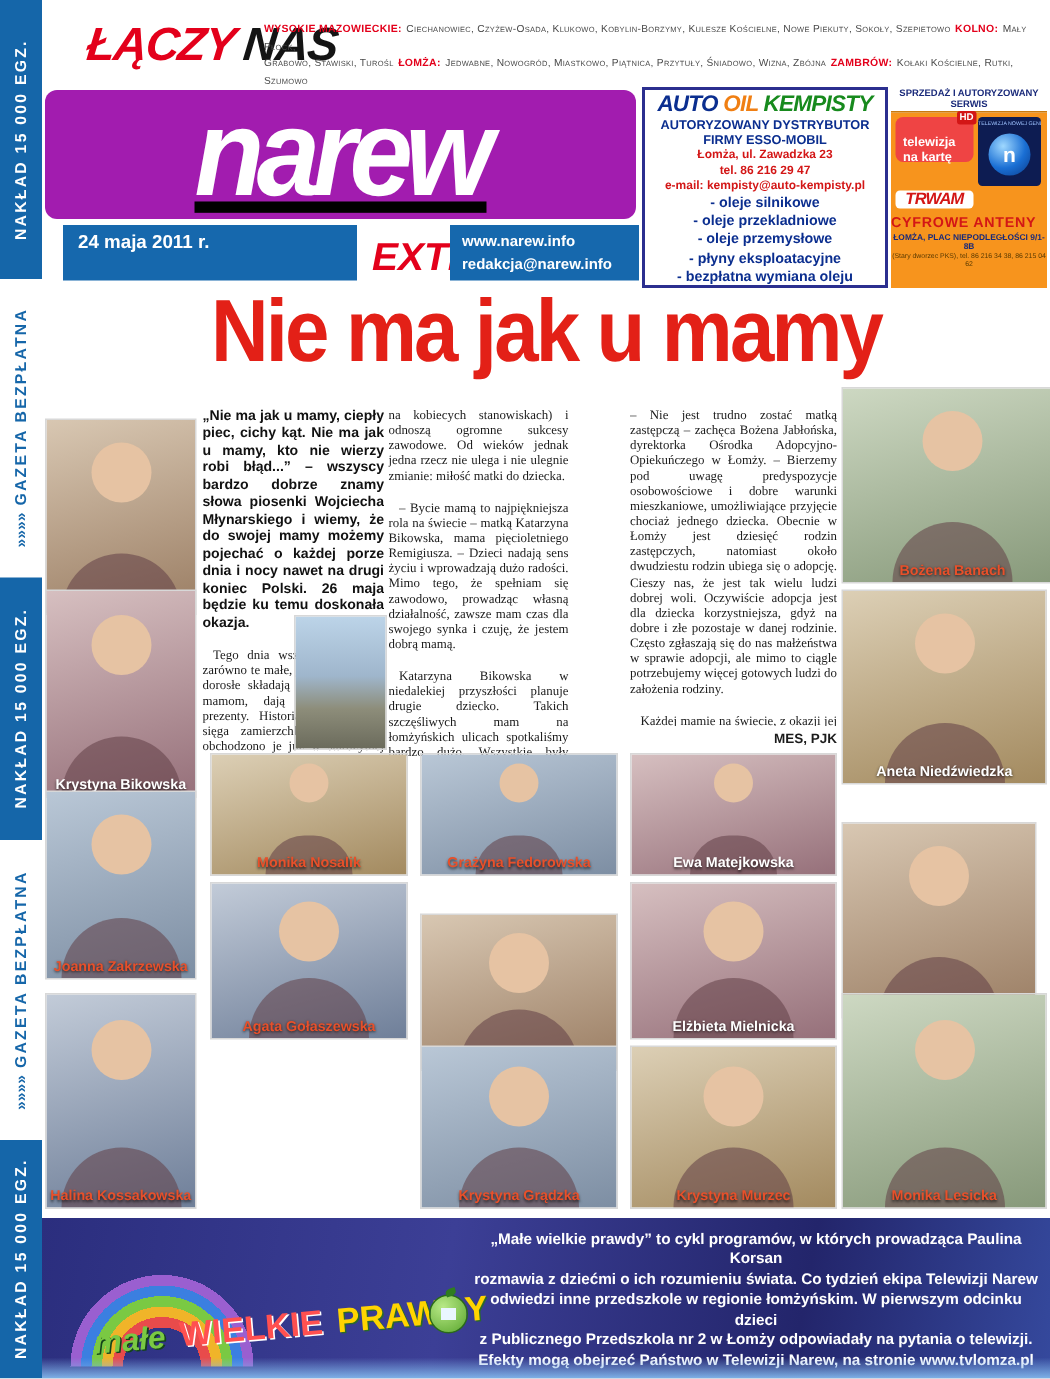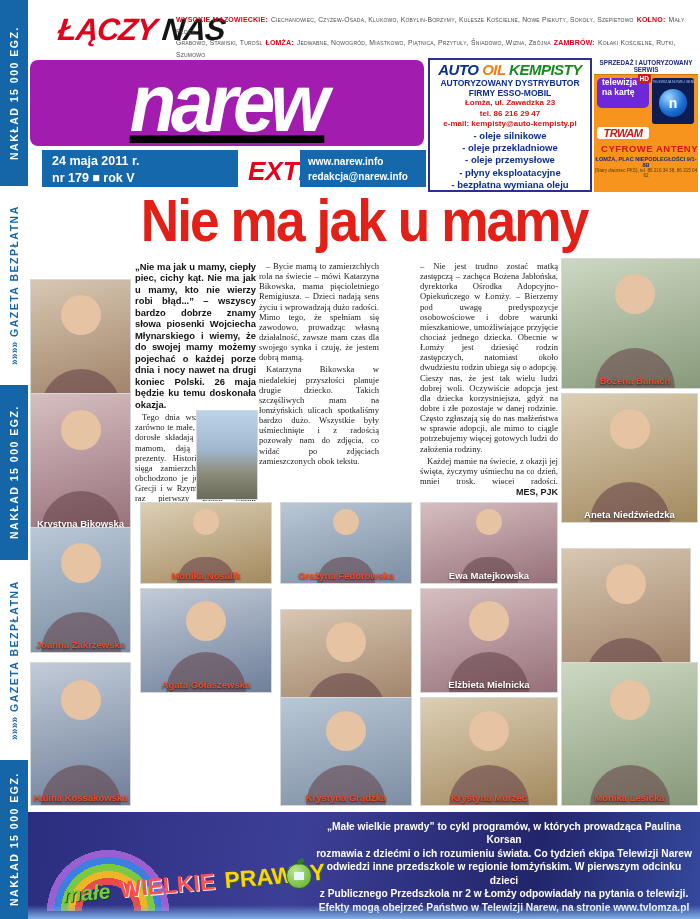"telewizja" .tvkChip { background: #6d28d9 -> #ef4444; padding: 0 0 0 5px -> 12px 0 0 5px }
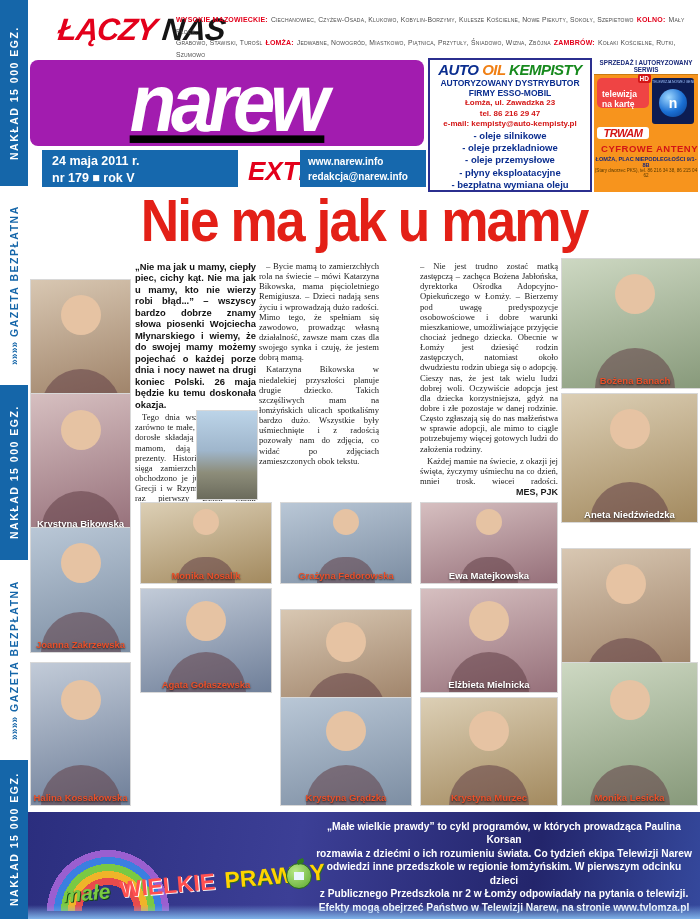"CYFROWE ANTENY" #ad2 .cyf { text-align: right -> left }
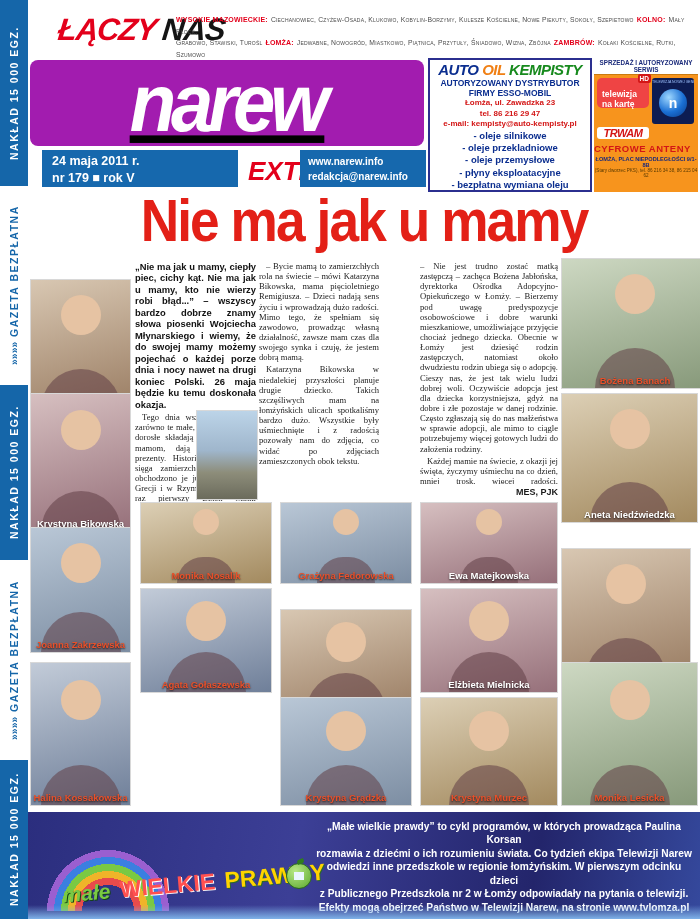"nr 179 ■ rok V" div { html: <div>nr 179 ■ rok V</div> -> none }
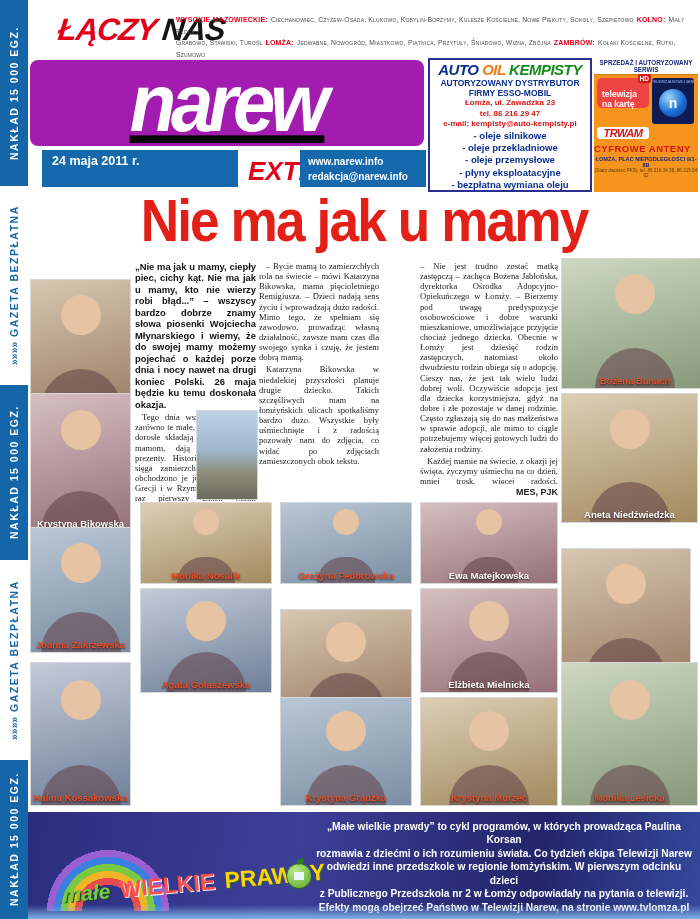"„Nie ma jak u mamy," .col p { margin: 1px 0 2px -> 11px 0 2px }
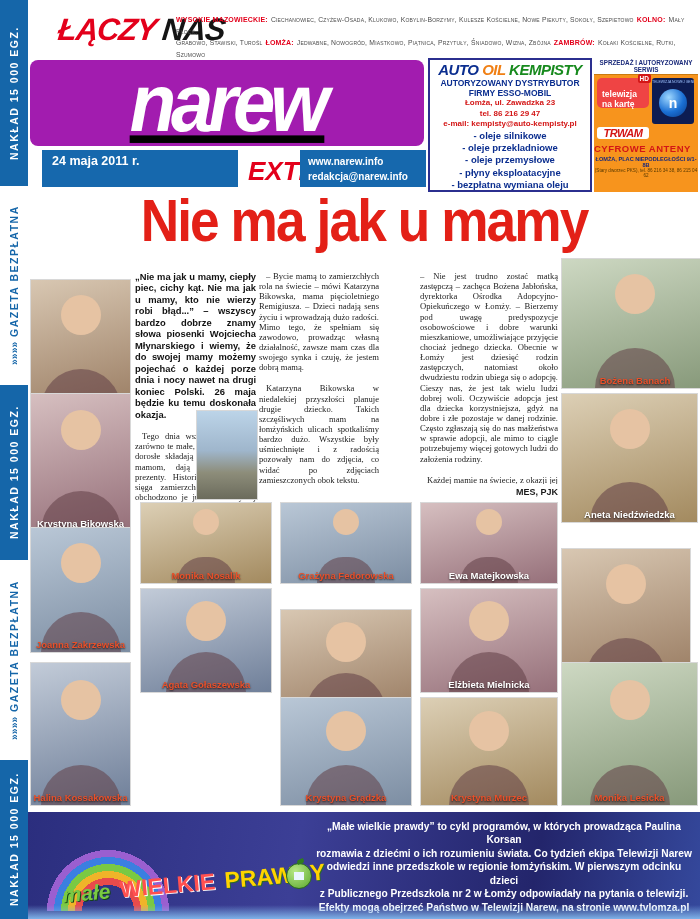"na kobiecych stanowiskach) i odnoszą" p.noind { html: none -> <p>na kobiecych stanowiskach) i odnoszą ogromne sukcesy zawodowe. Od wieków jednak jedna rzecz nie ulega i nie ulegnie zmianie: miłość matki do dziecka.</p> }
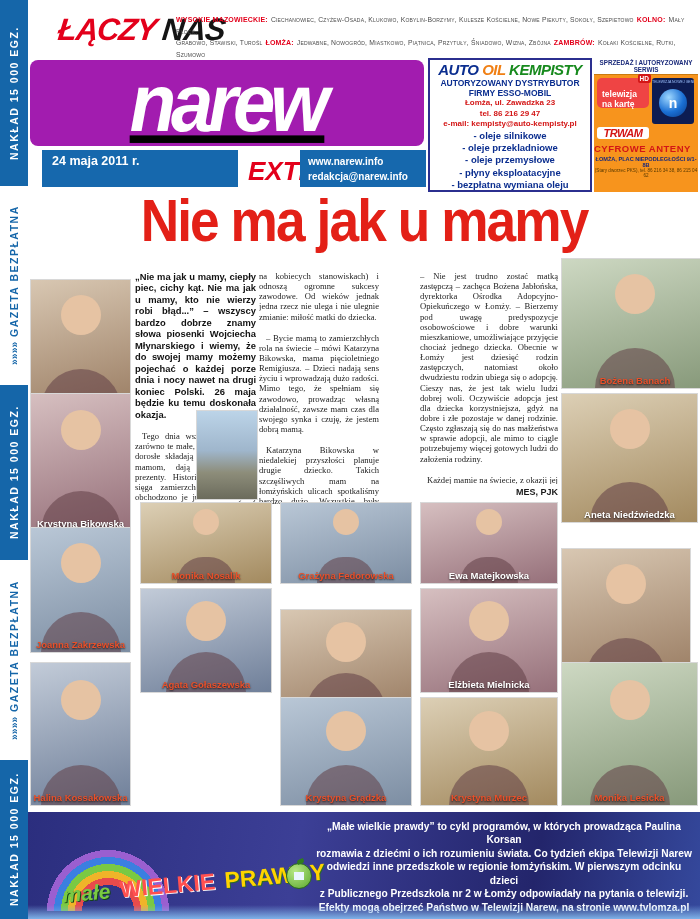"– Bycie mamą to zamierzchłych" p { text: zamierzchłych rola na świecie – mówi -> najpiękniejsza rola na świecie – matką }
